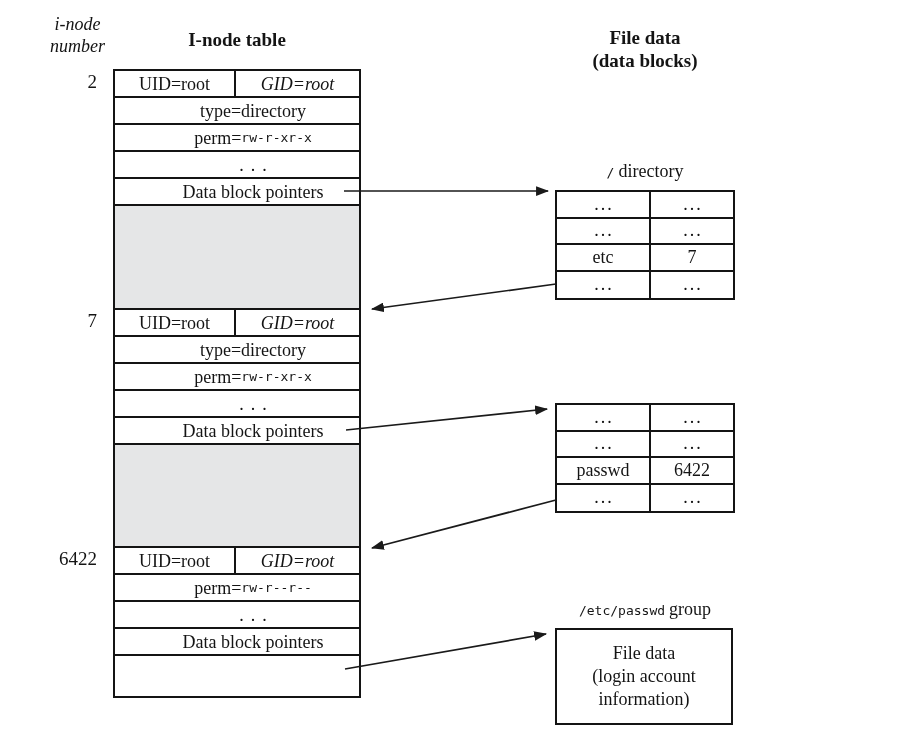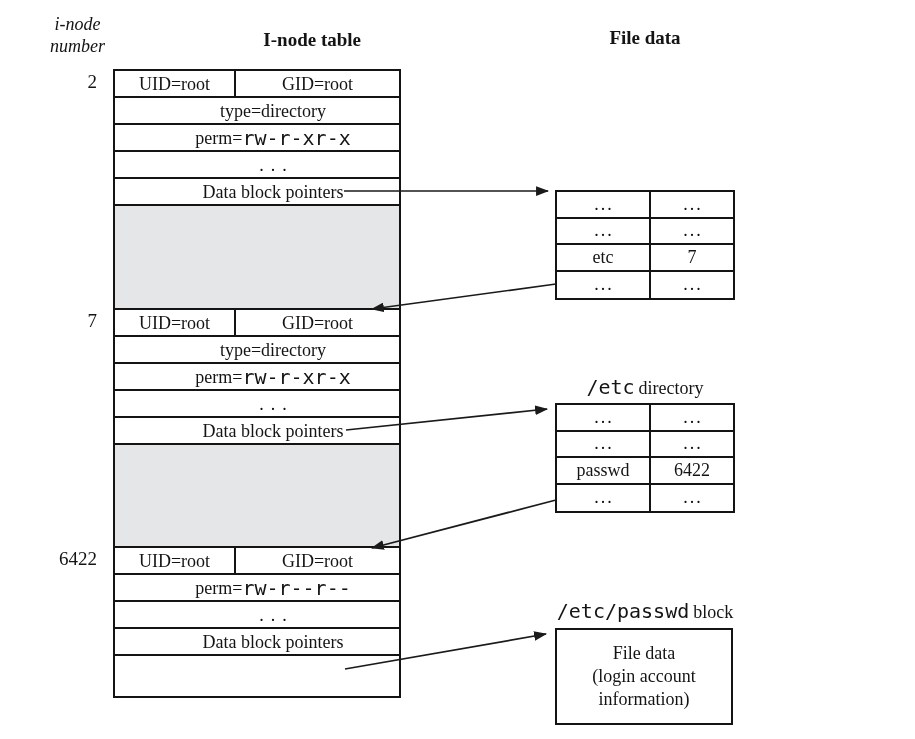"I-node table" .ttl-inode-table { text-align: right -> center }
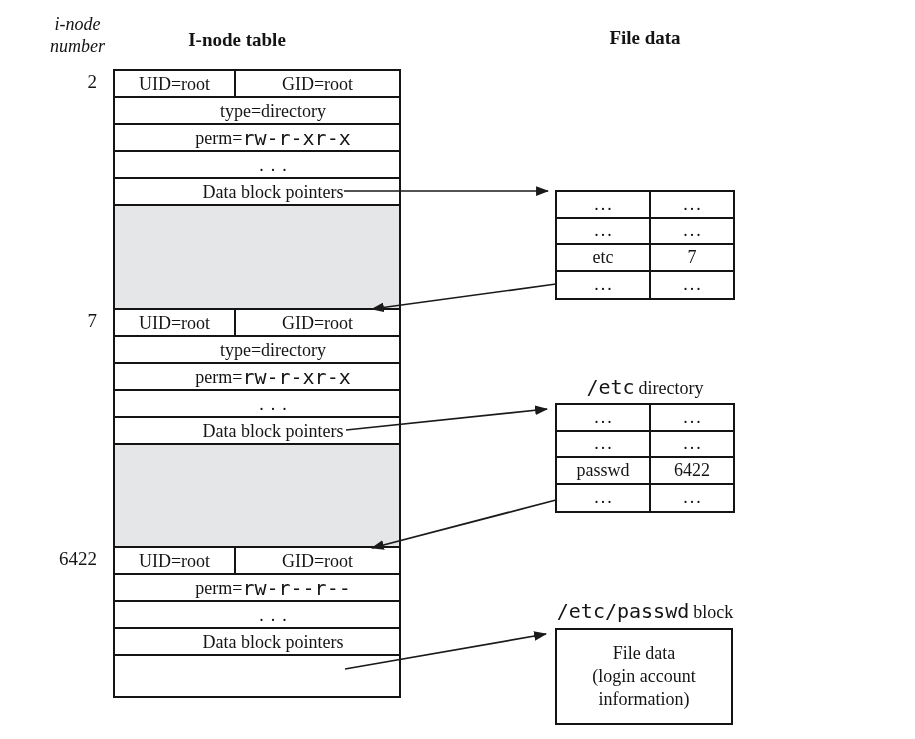"(data blocks)" div { html: none -> <div>(data blocks)</div> }
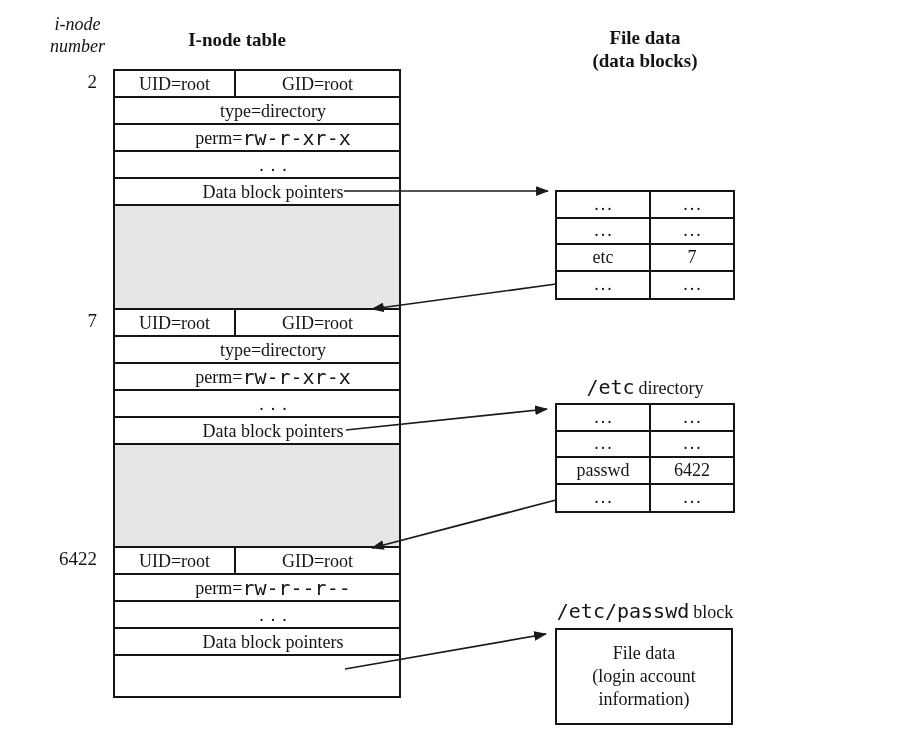"UID=root" .it { width: 288px -> 248px }
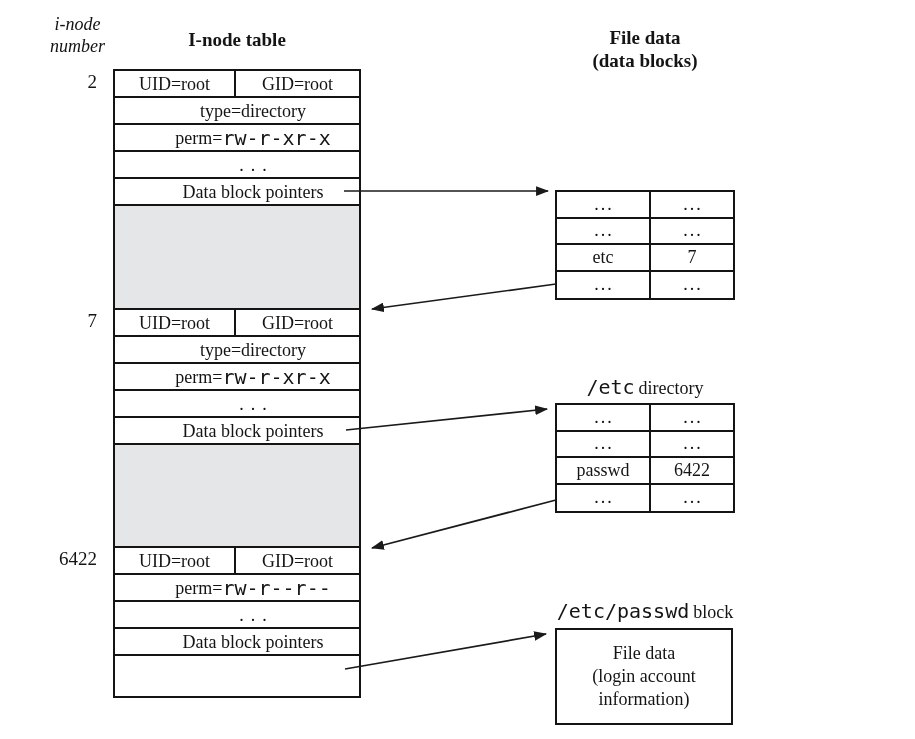"GID=root" .it-cell-r { font-style: none -> italic }
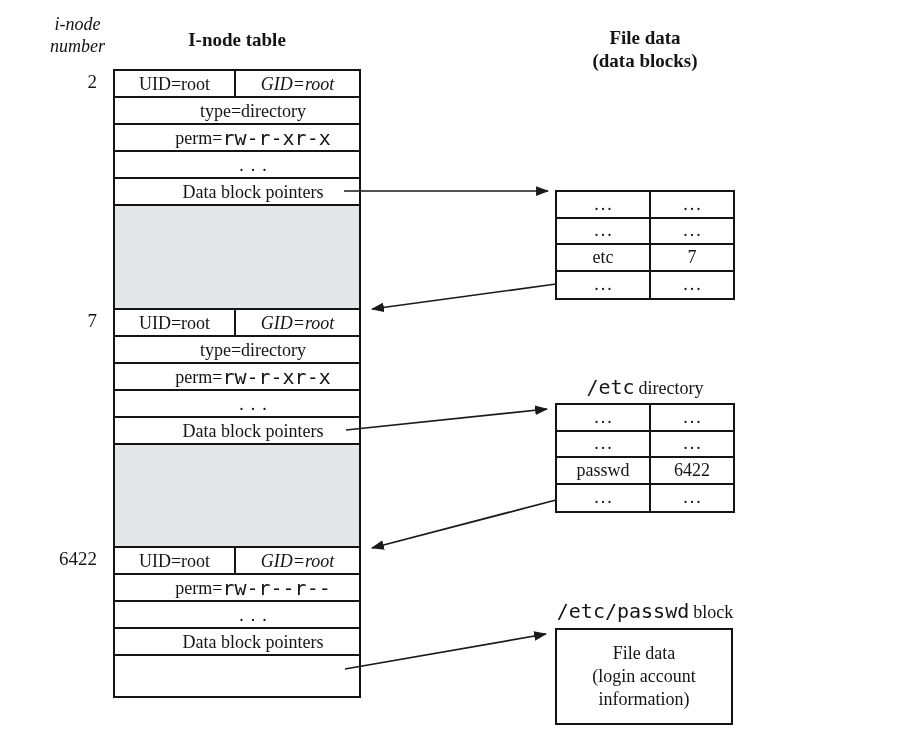"rw-r-xr-x" .mono { font-size: 20px -> 13px }
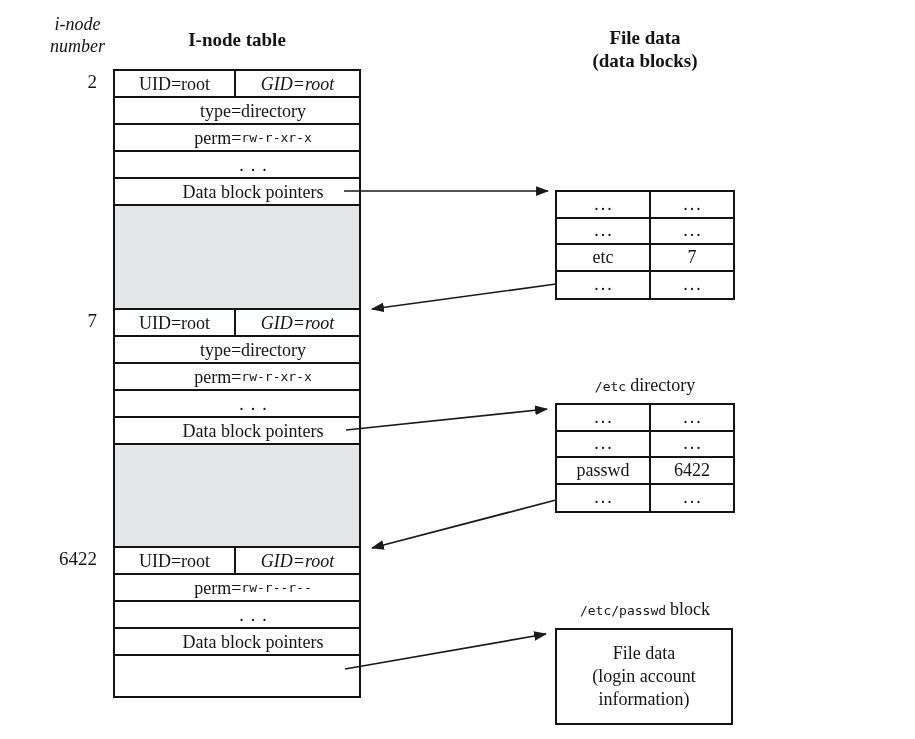"/ directory" div.fd-label { html: none -> <div> <span>/</span><span>directory</span> </div> }
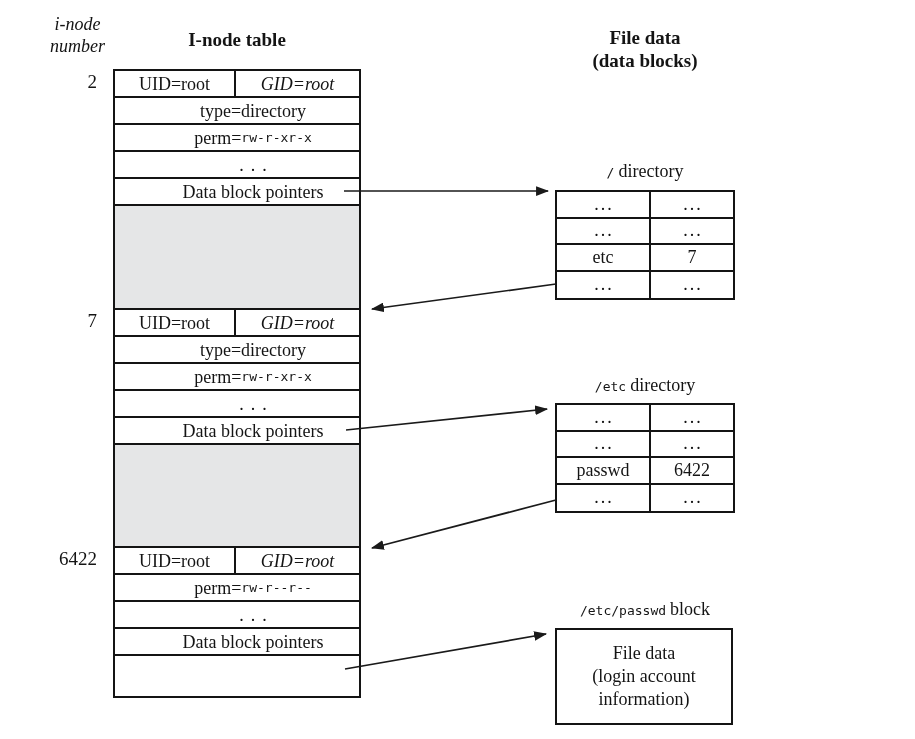"/etc directory" div.fd-label { html: <div> <span>/etc</span><span>directory</span> </div> -> none }
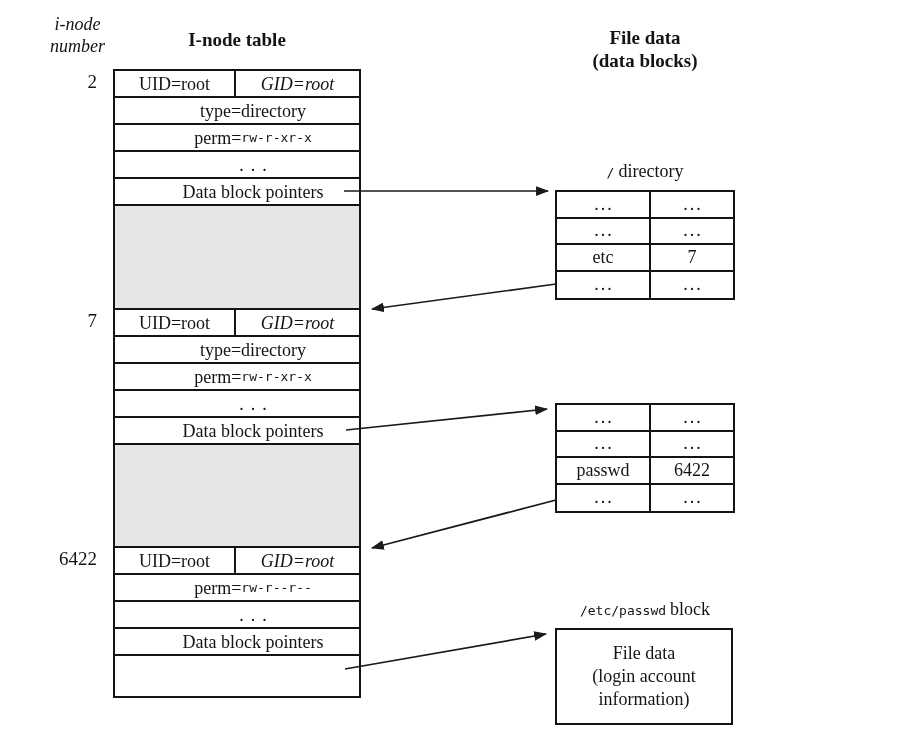"block" span { text: block -> group }
